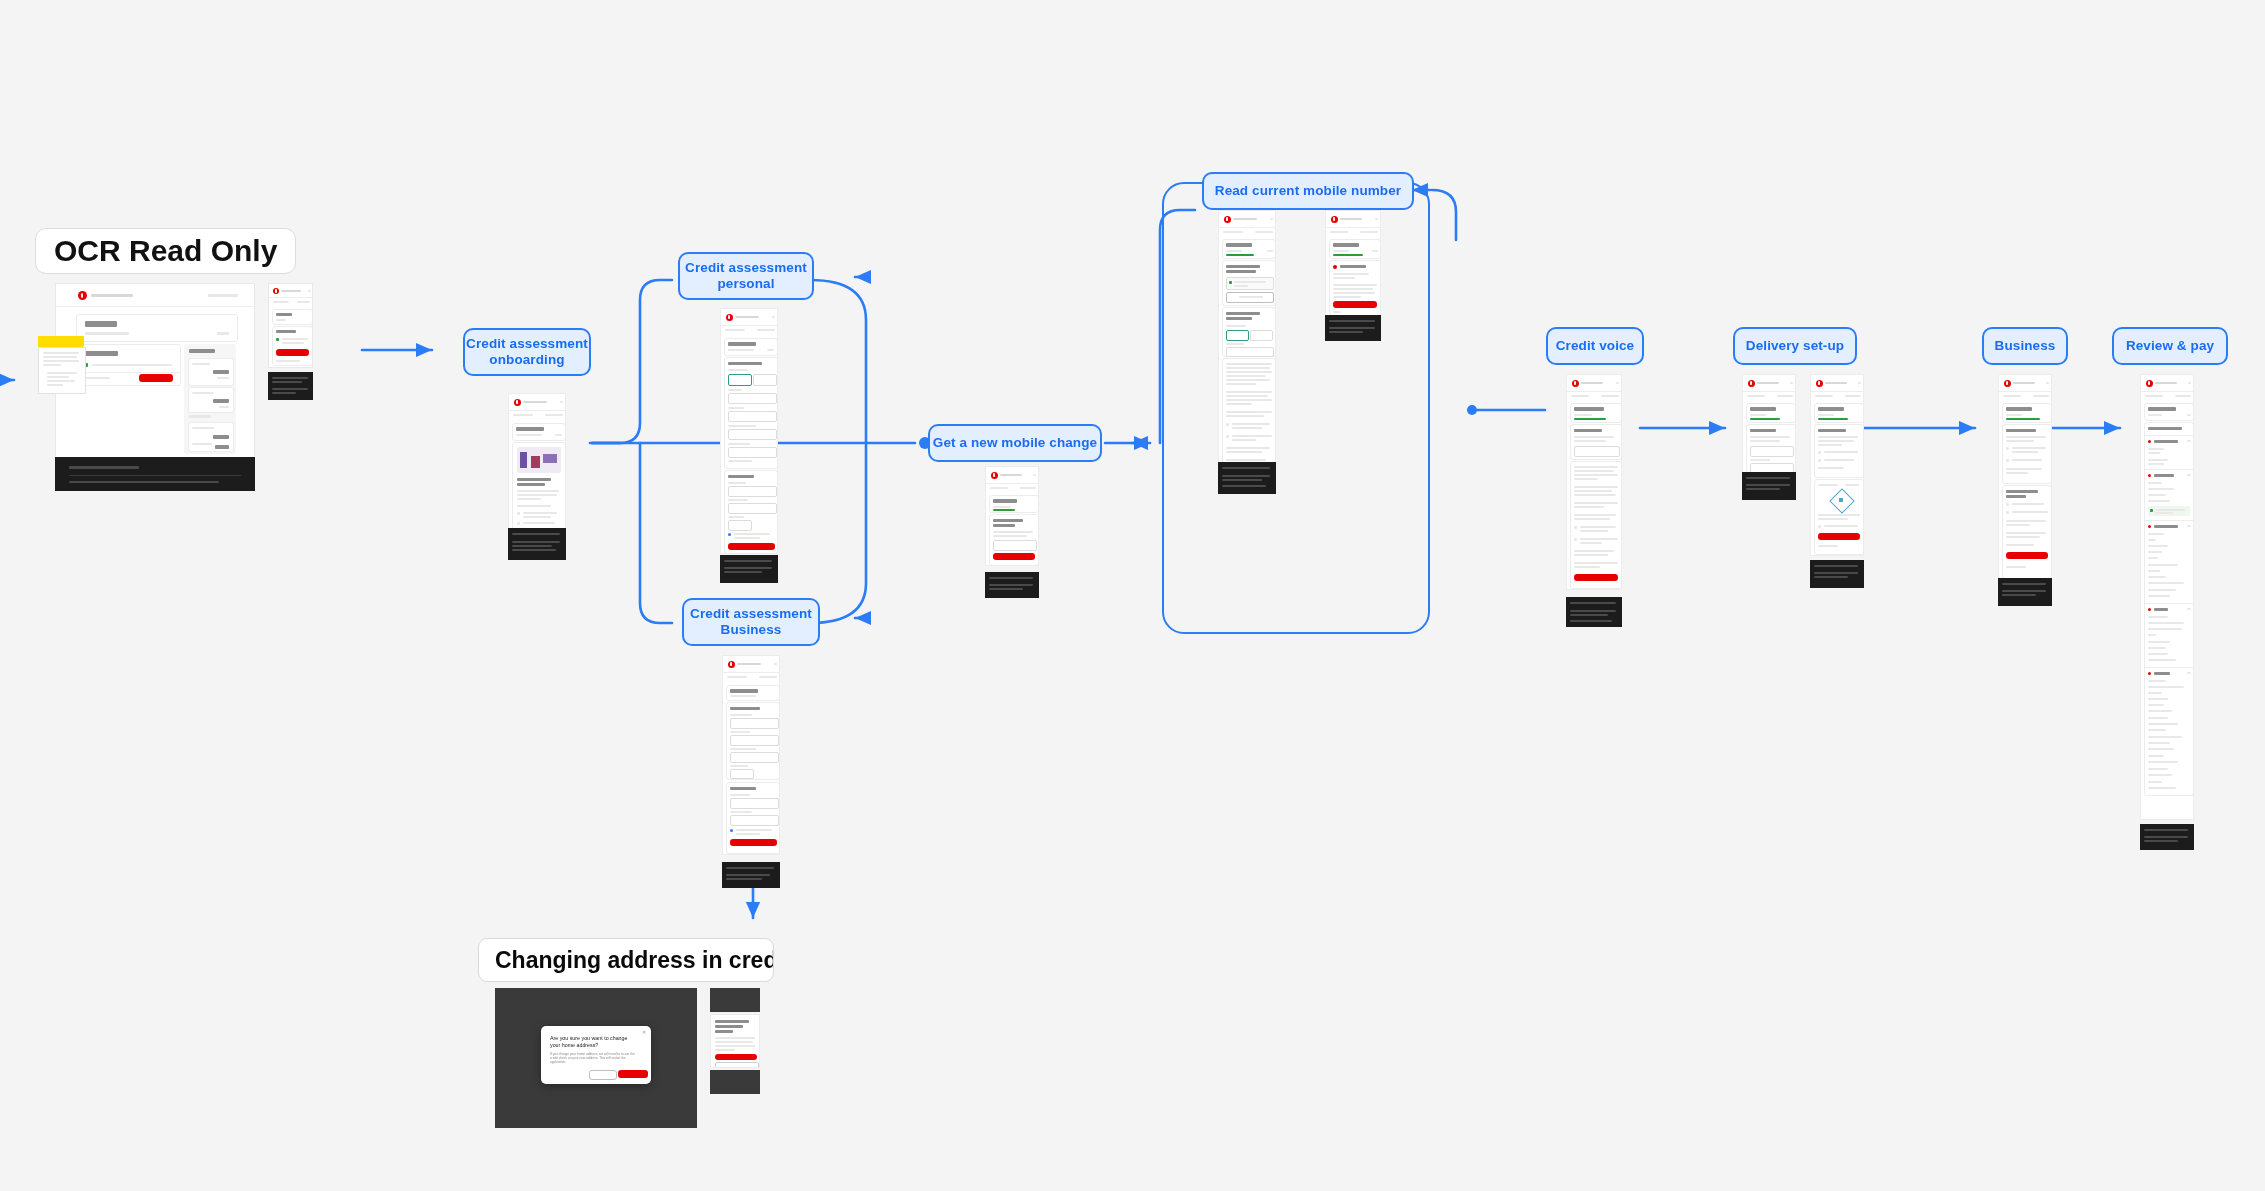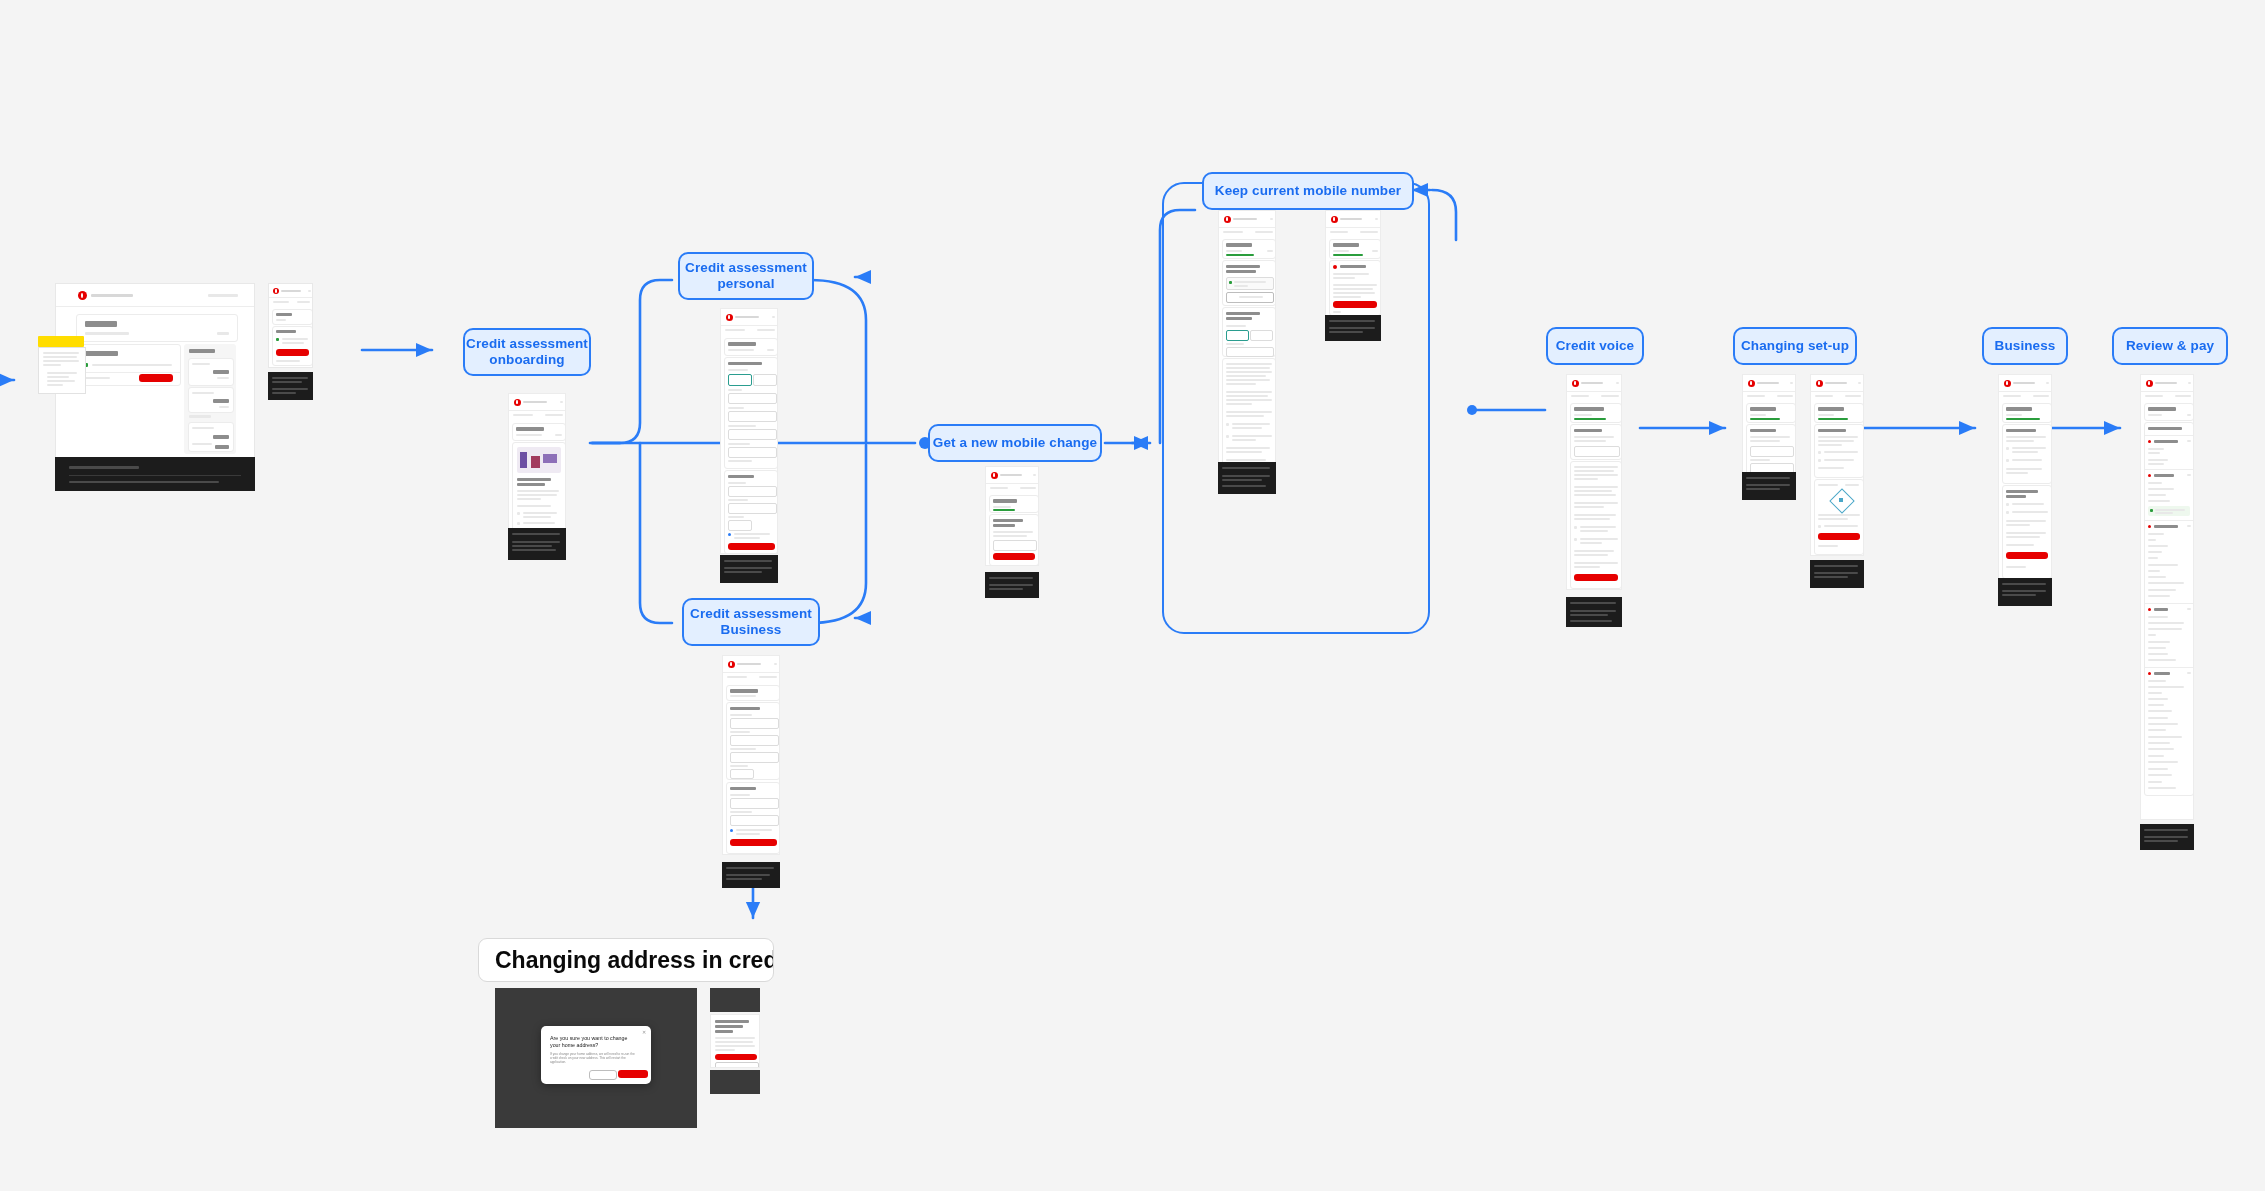"Keep current mobile number" div.pill { text: Keep -> Read }
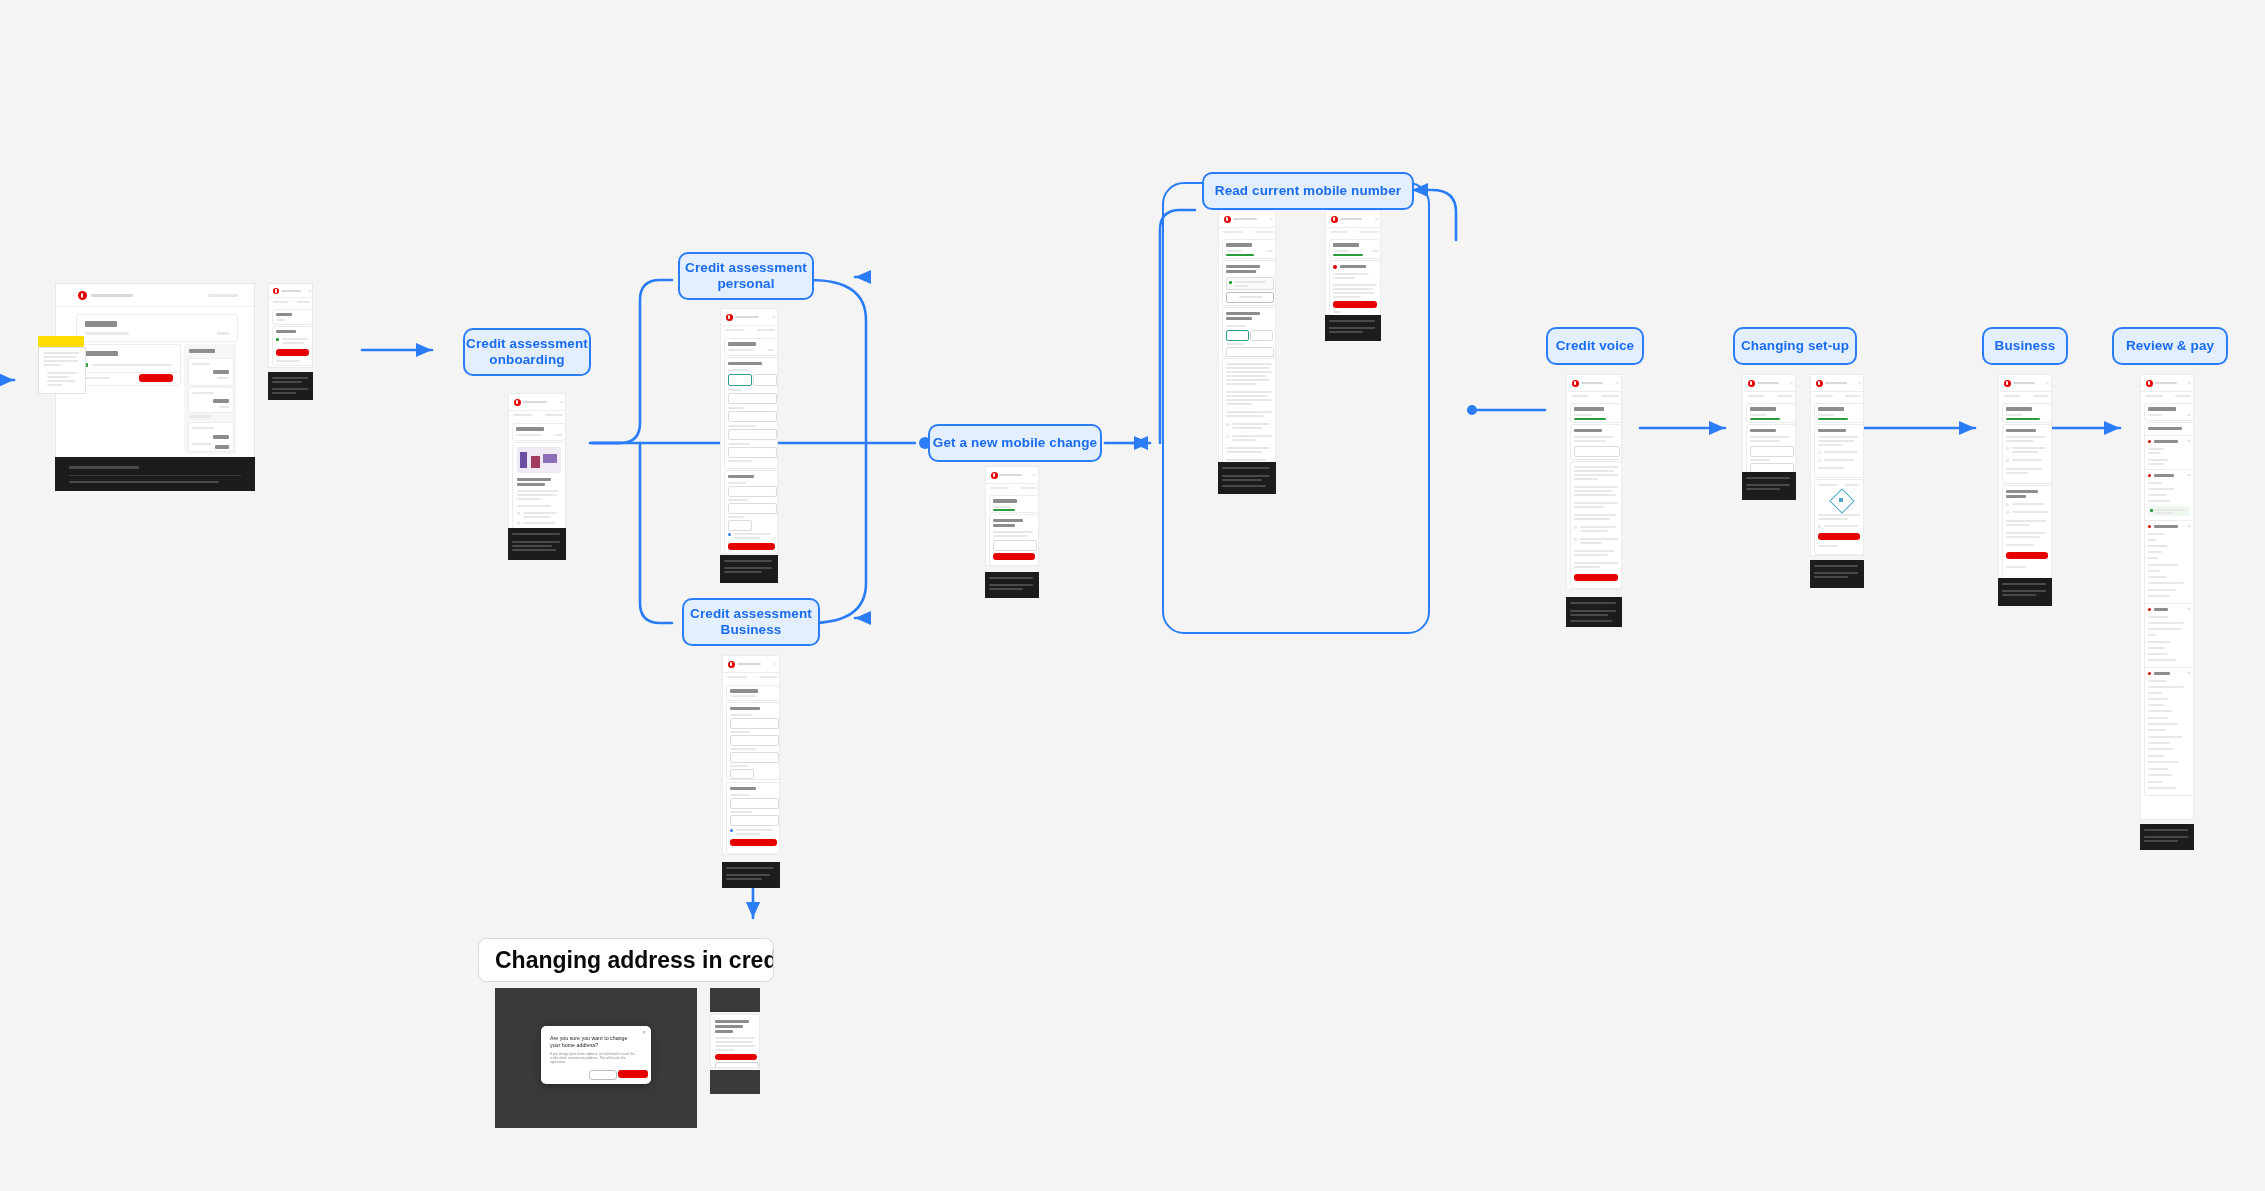"OCR Read Only" div.ocr-badge { html: none -> <div>OCR Read Only</div> }
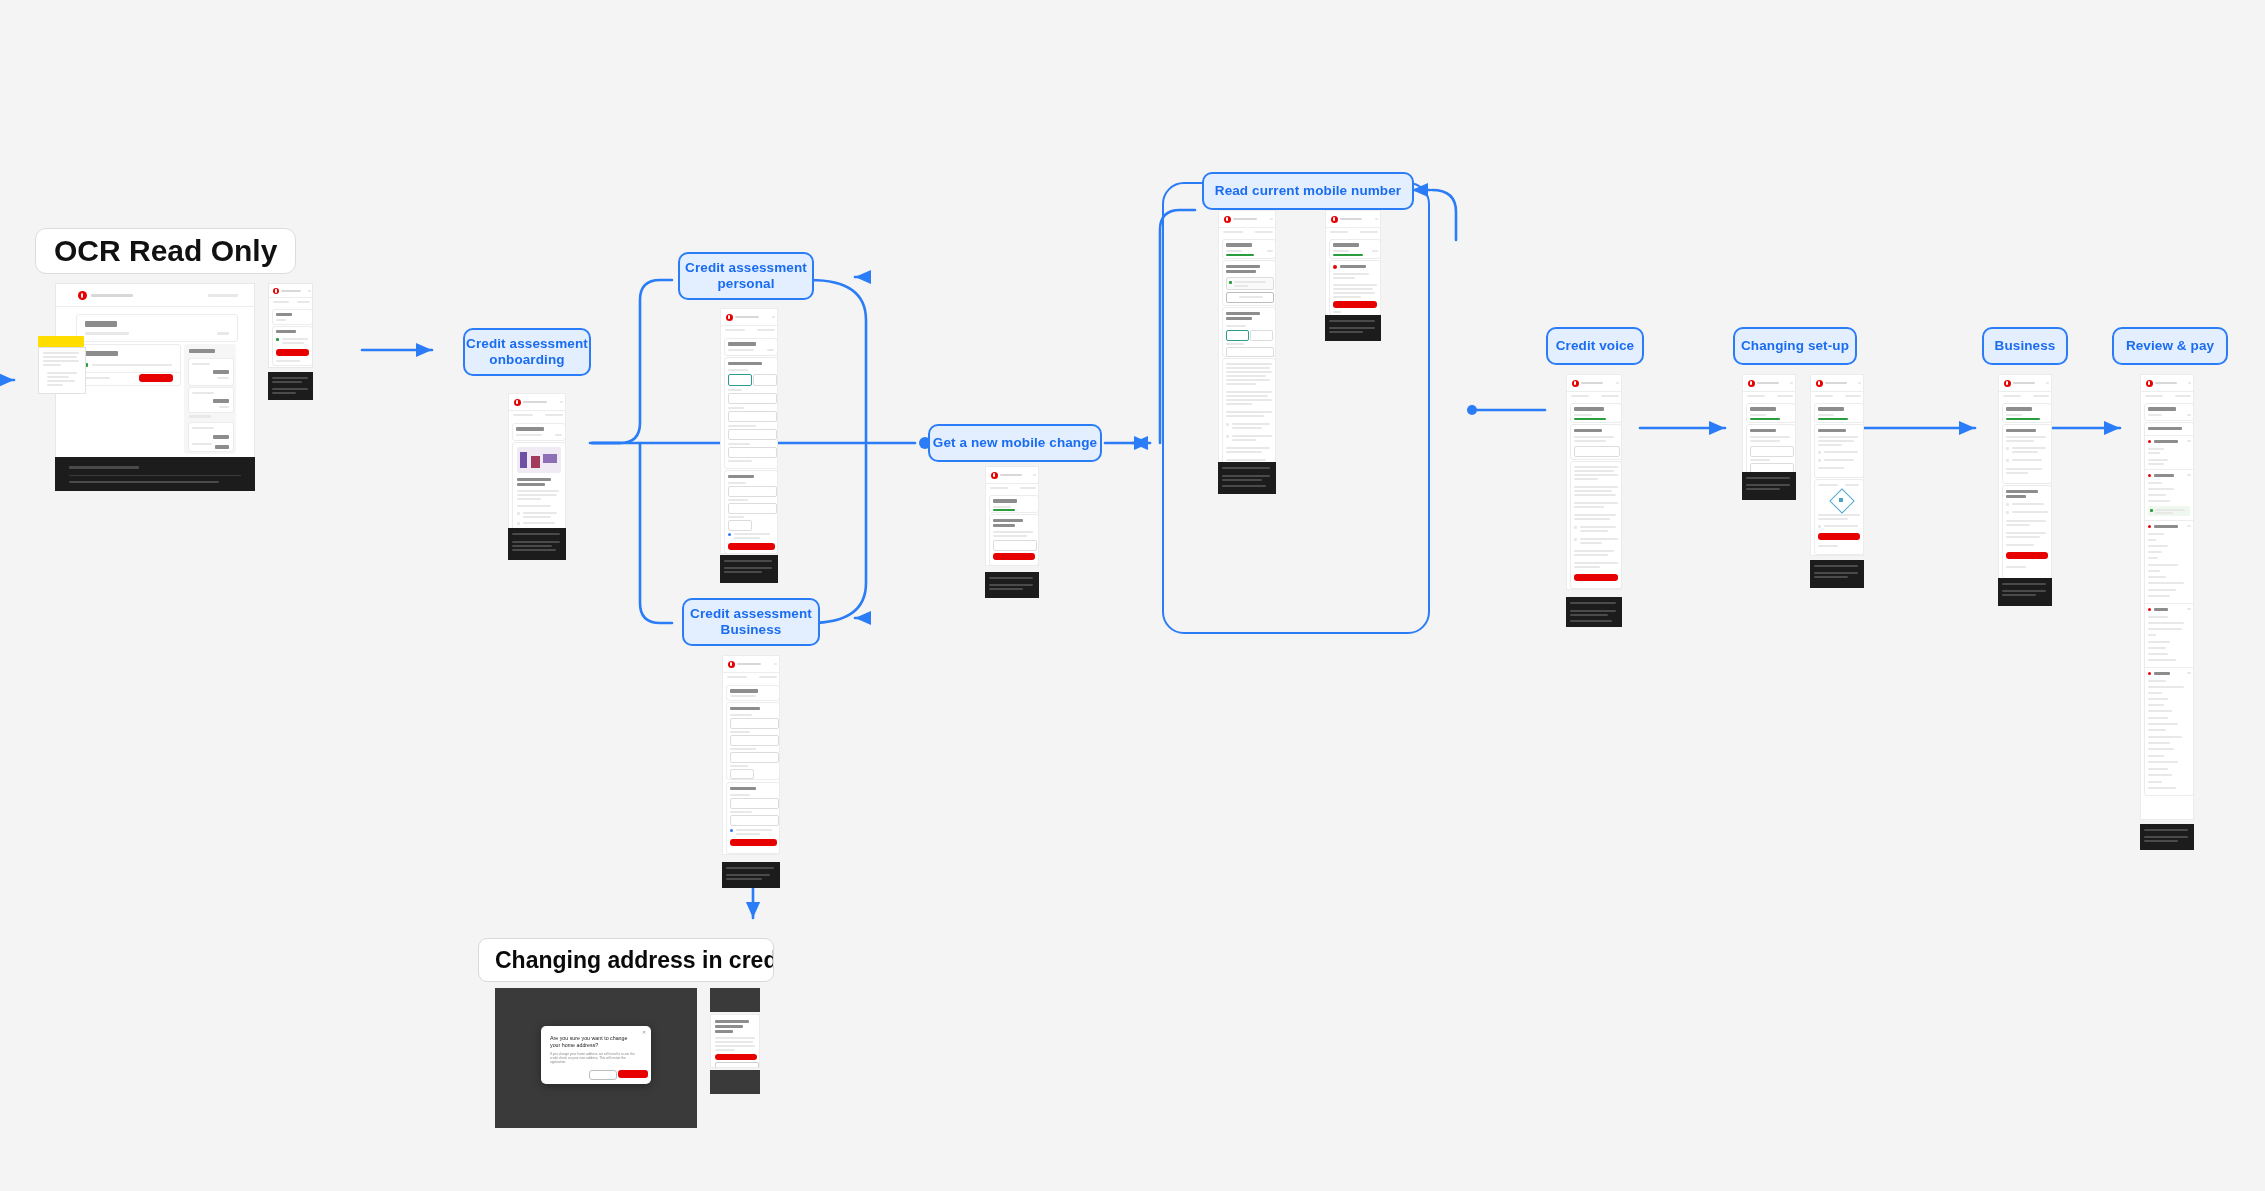"Changing set-up" div.pill { text: Changing -> Delivery }
